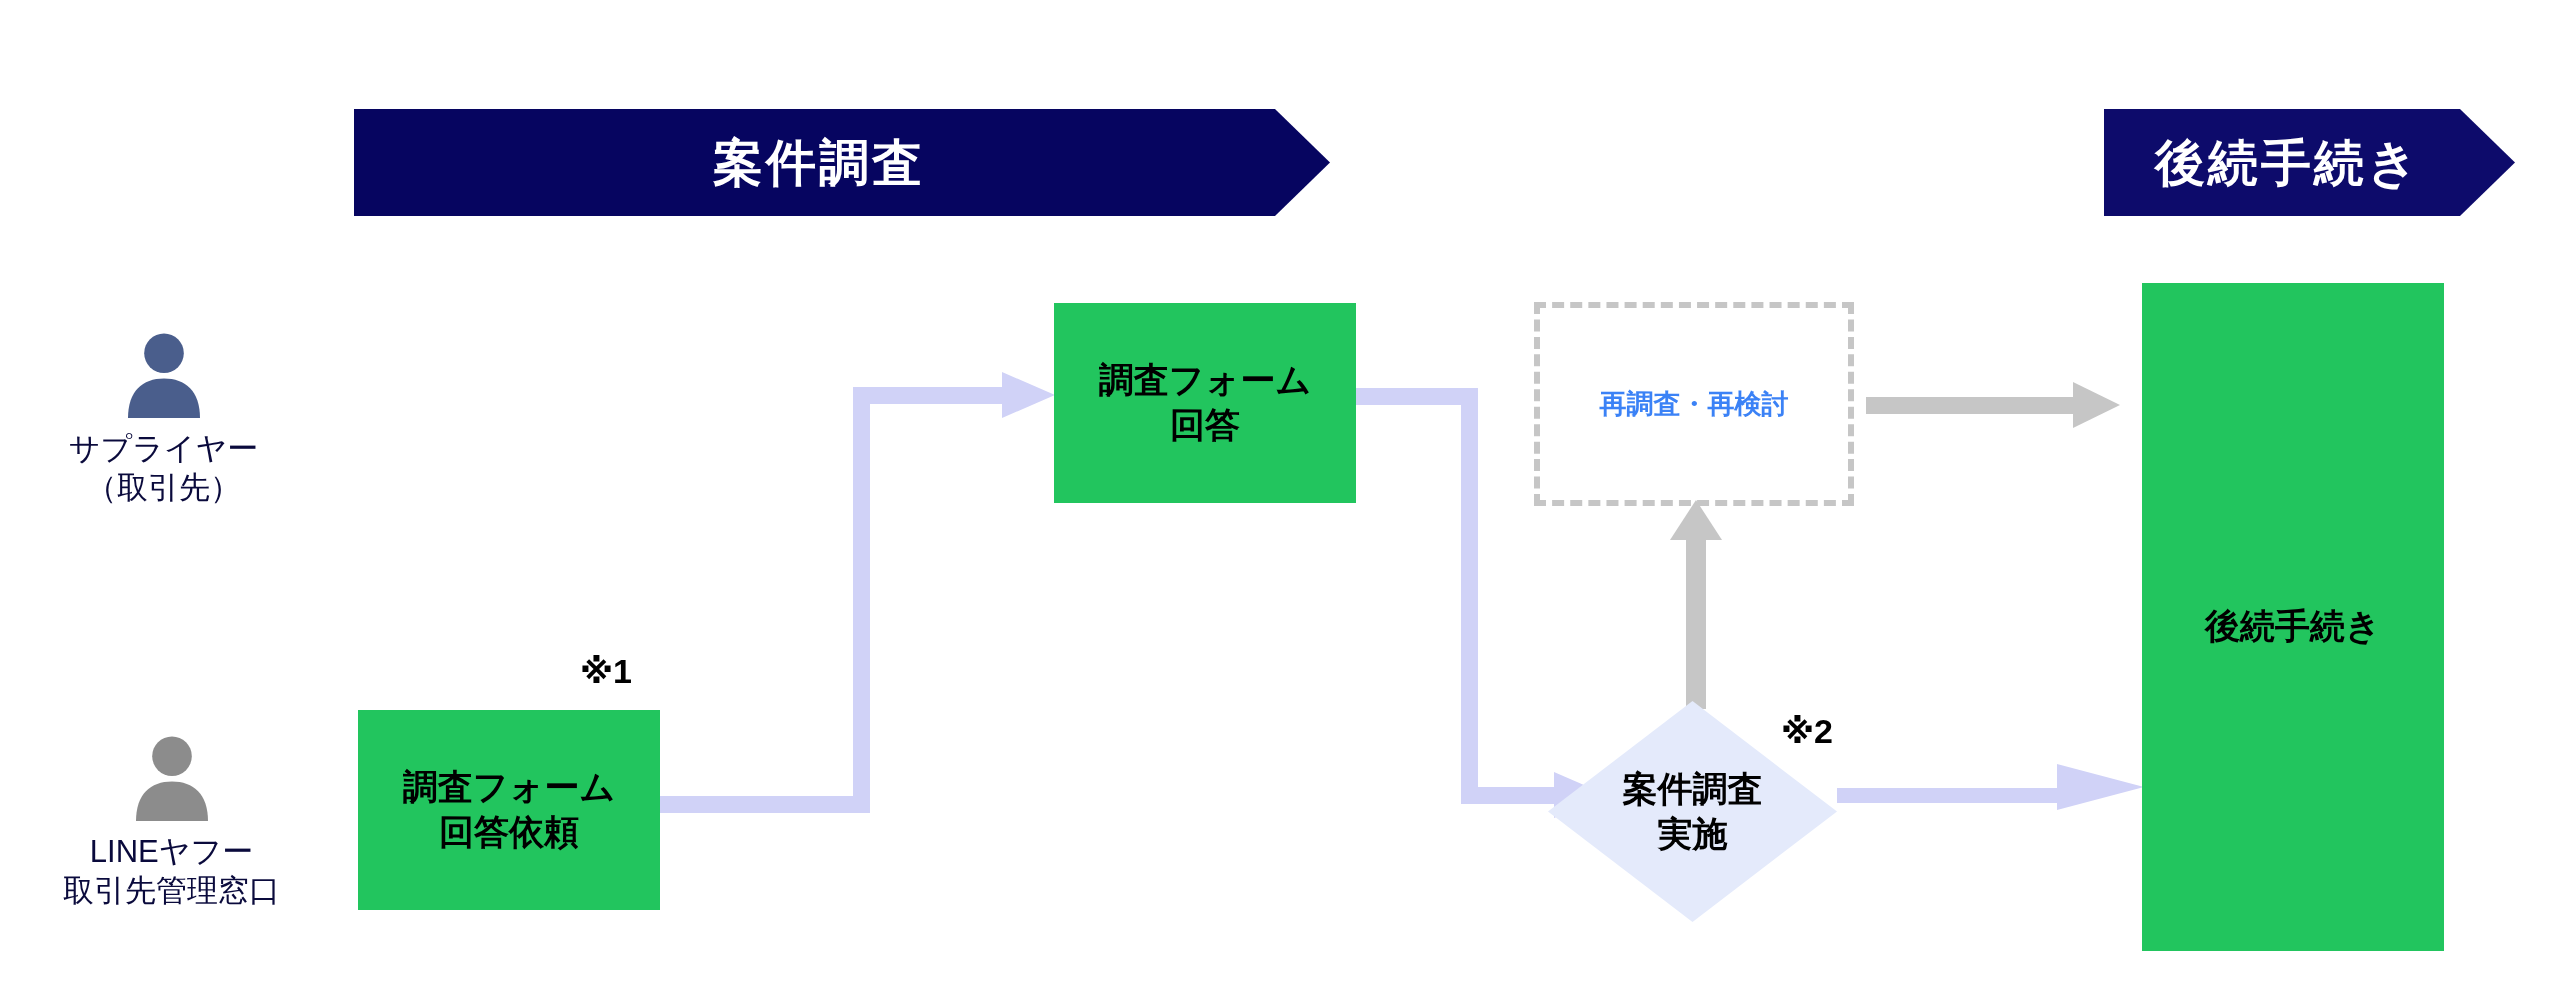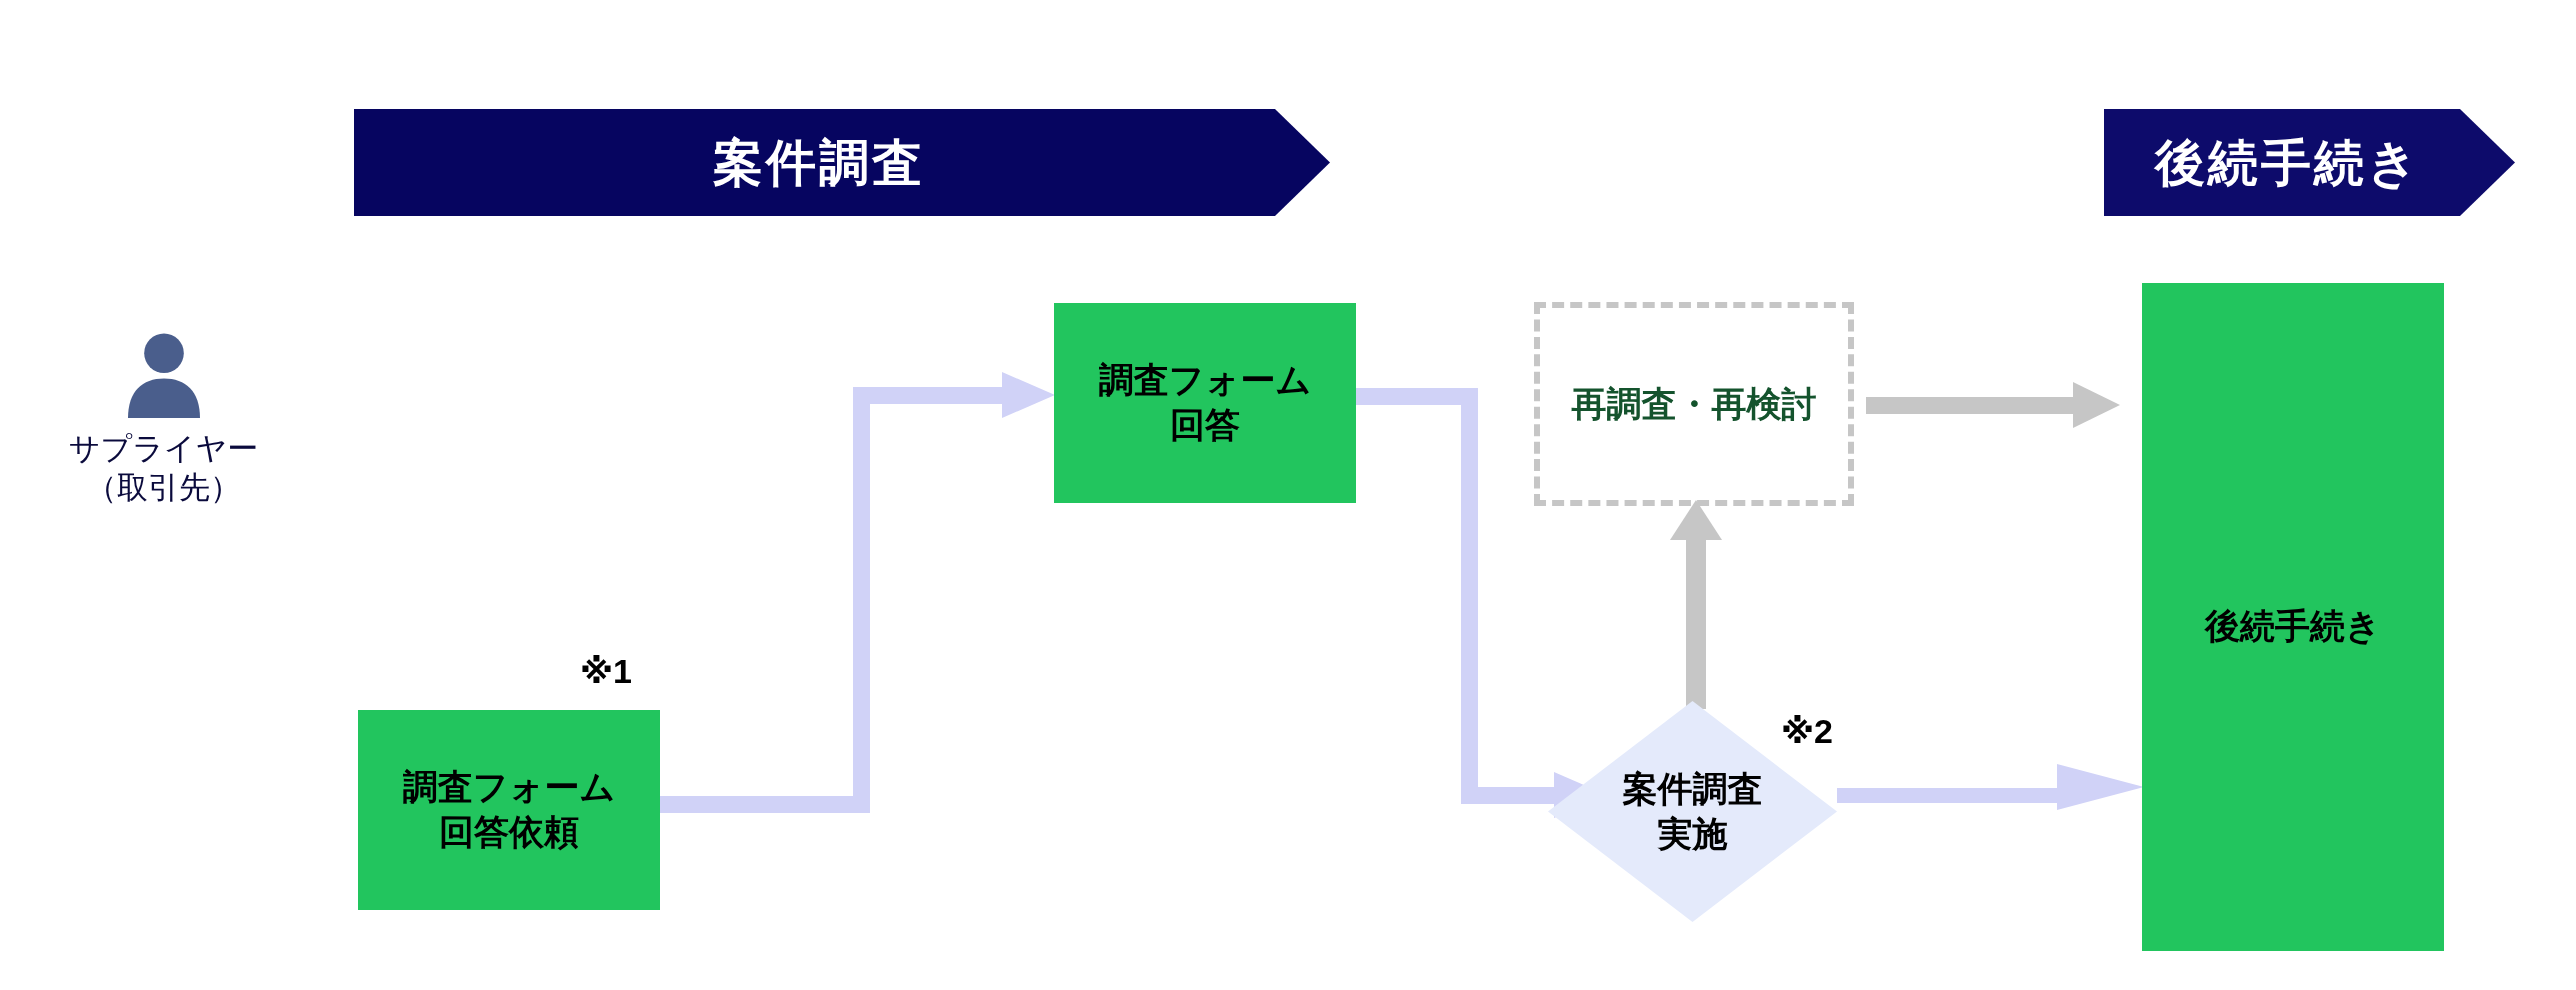"再調査・再検討" #box-reinvestigate { color: #14532d -> #3b82f6; font-size: 35px -> 27px }
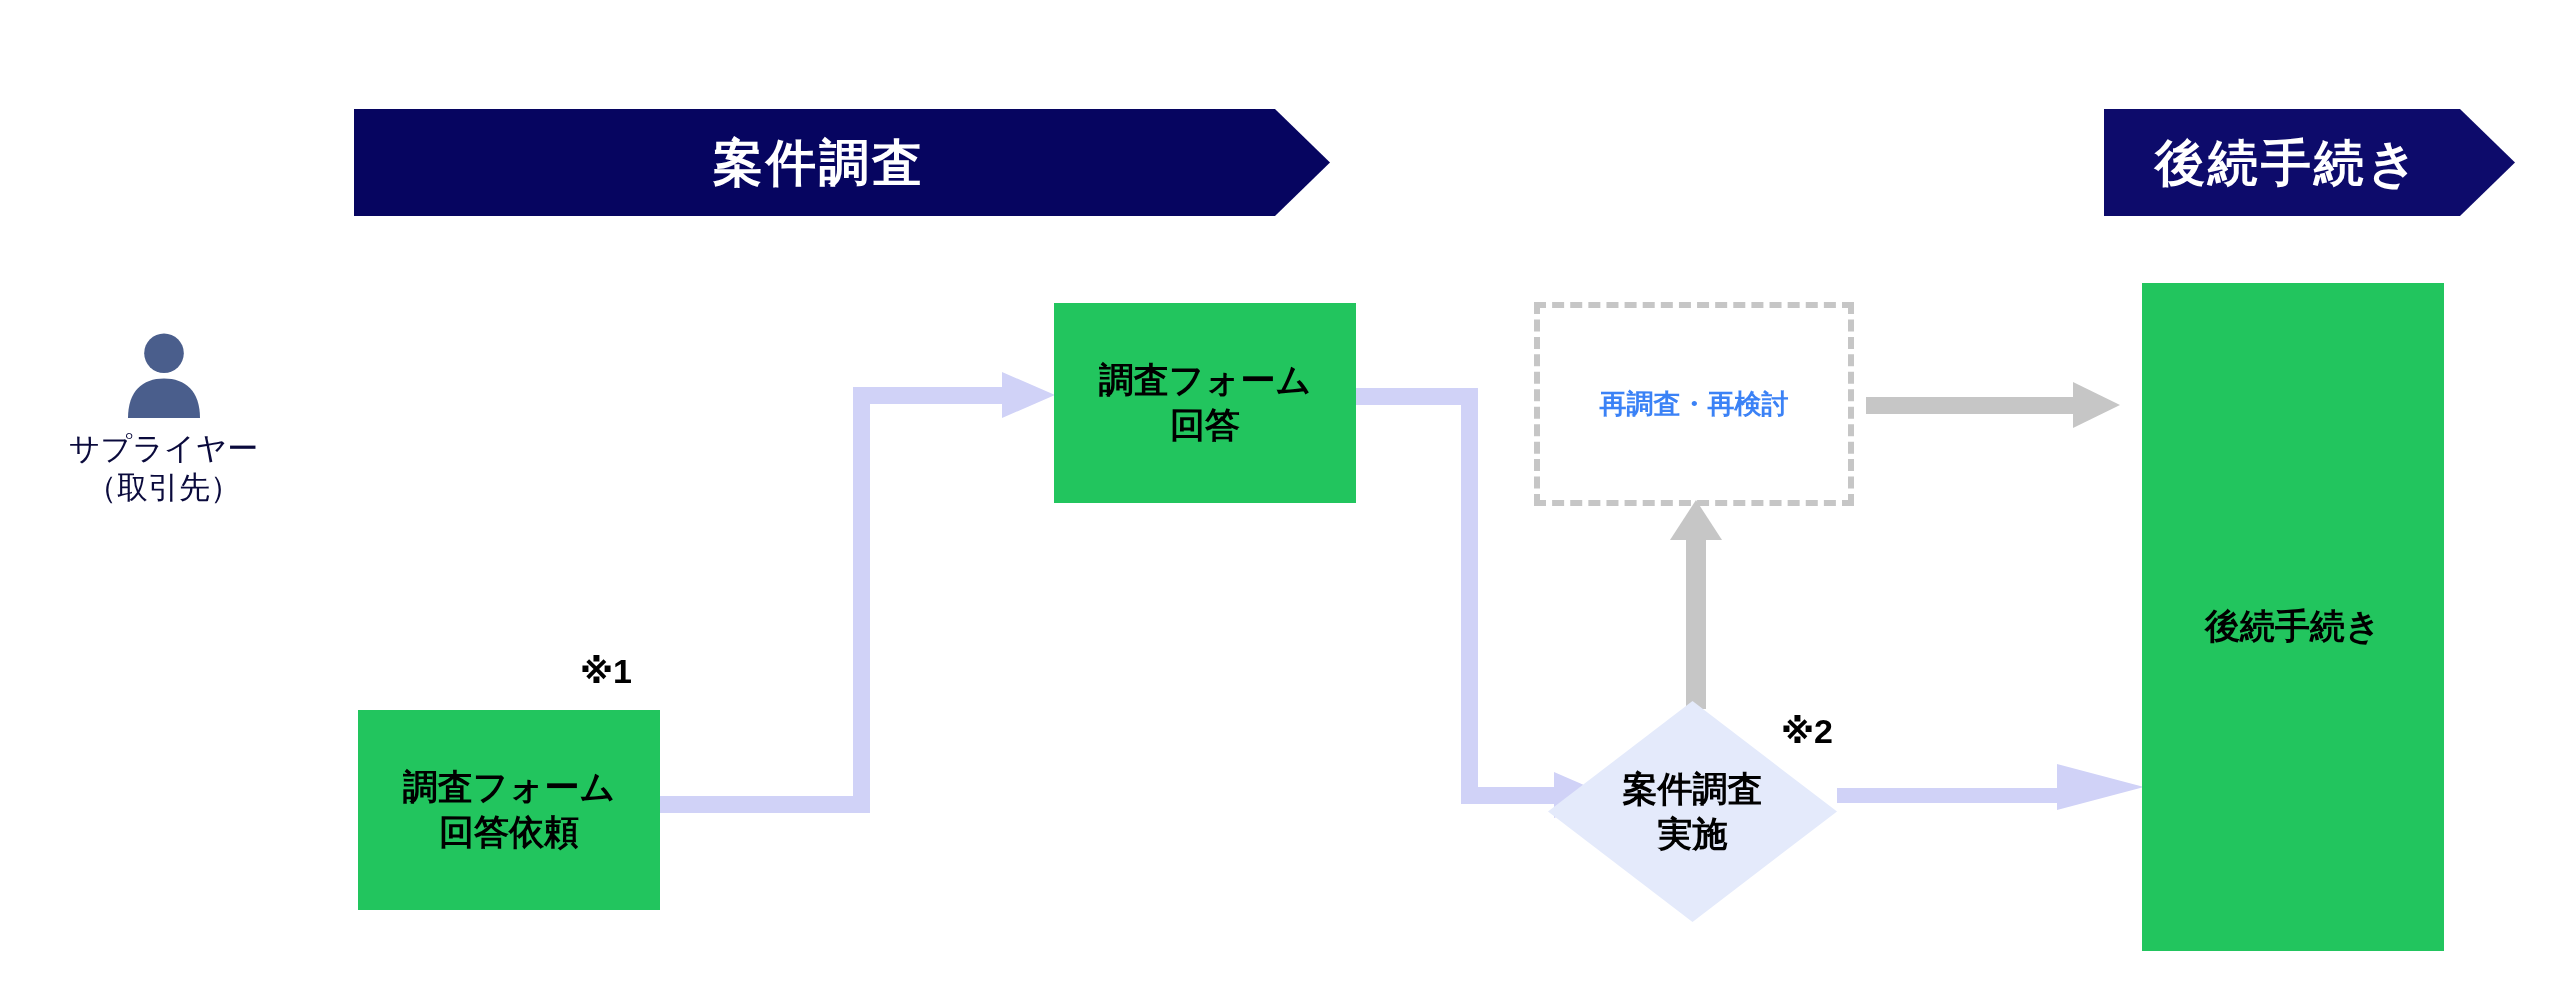"LINEヤフー" div.abs { html: none -> <div> <svg> <circle></circle> <path></path> </svg> <div>LINEヤフー 取引先管理窓口</div> </div> }
